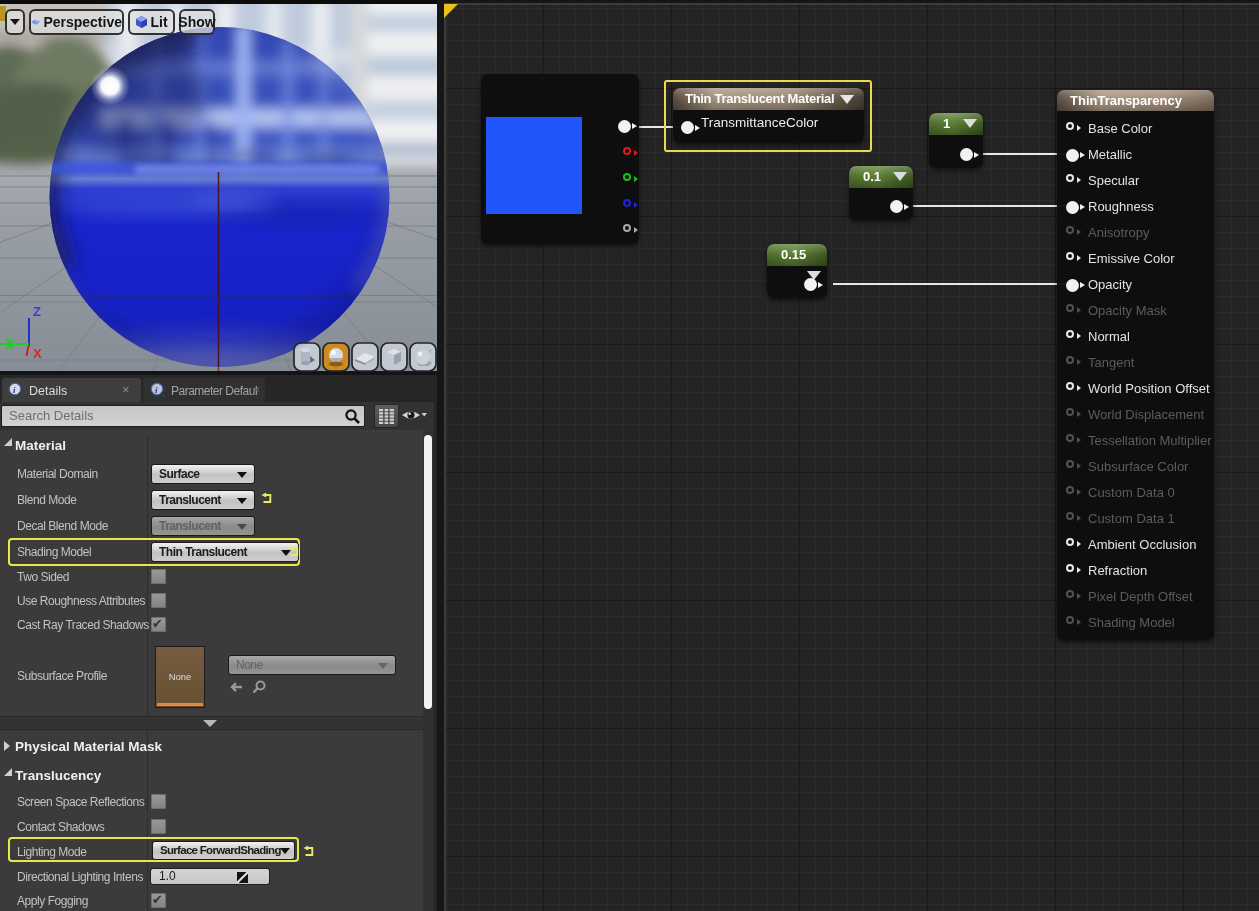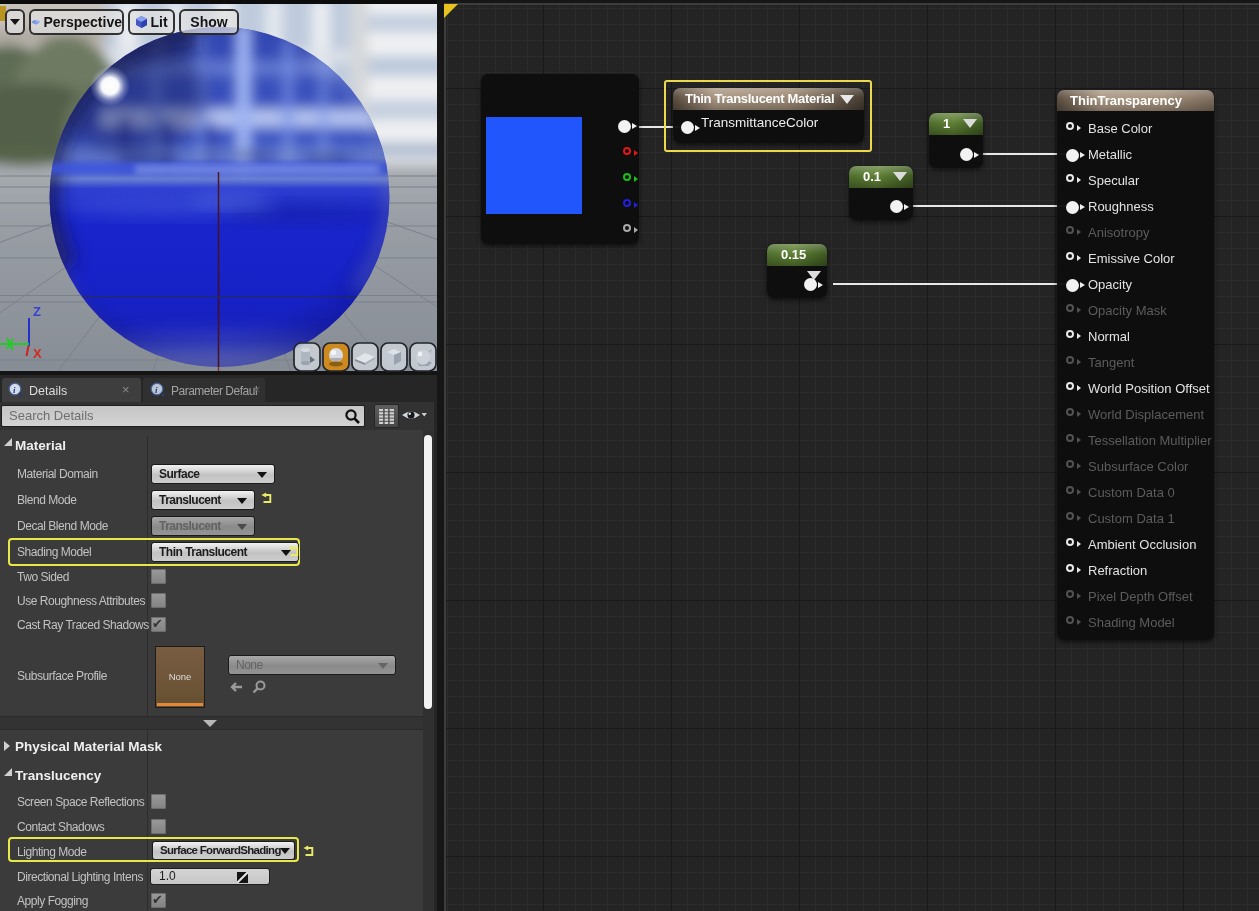"Show" div.vbtn { width: 60px -> 36px }
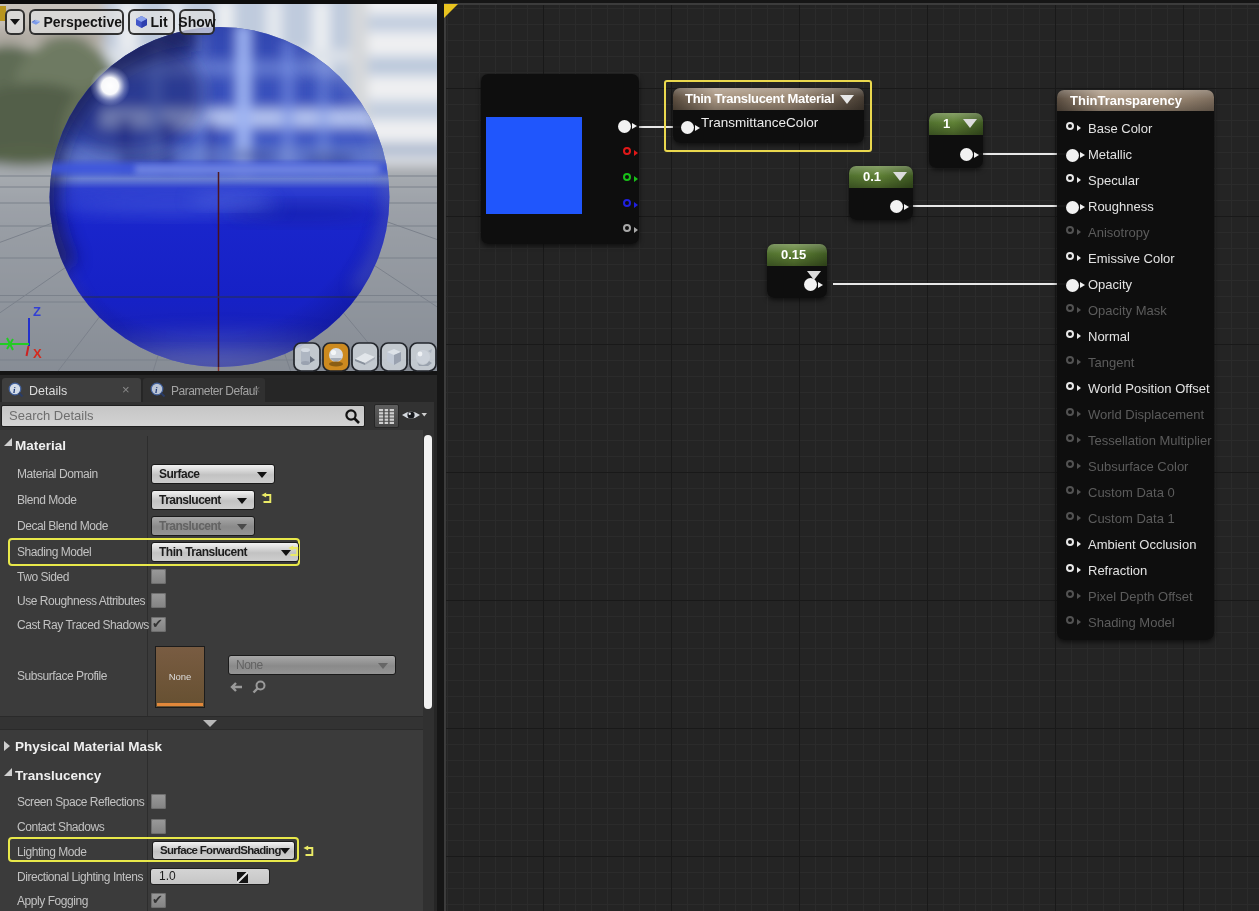"Surface" div.drop { width: 124px -> 104px }
